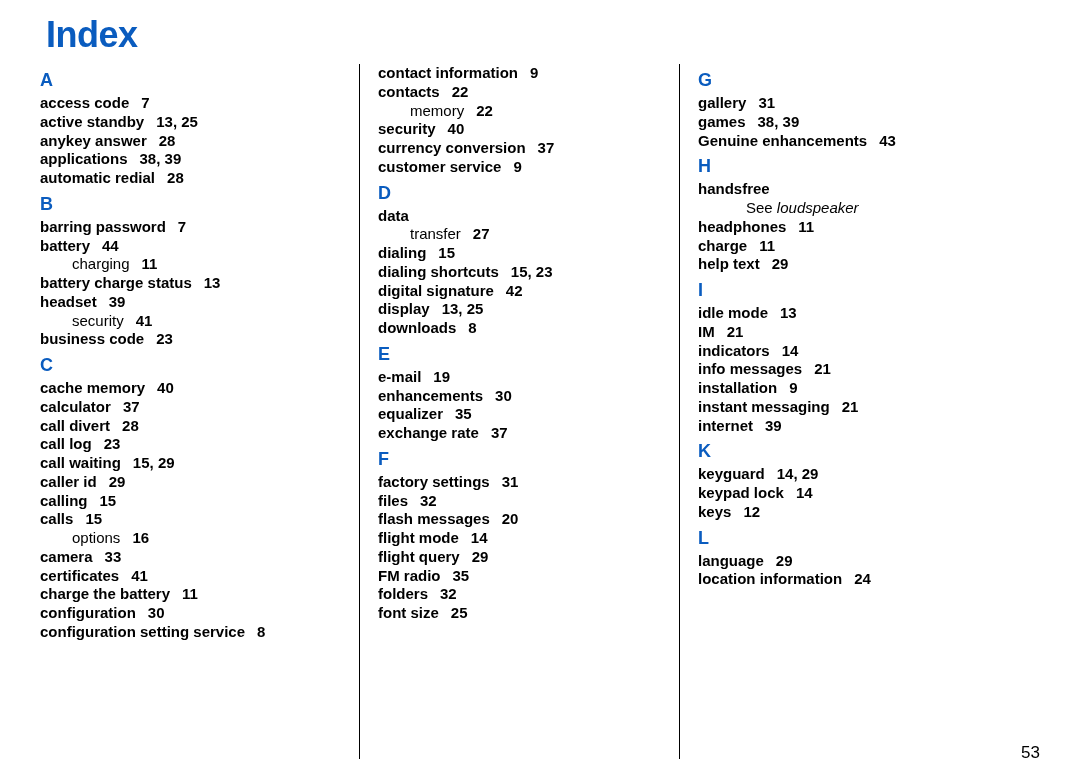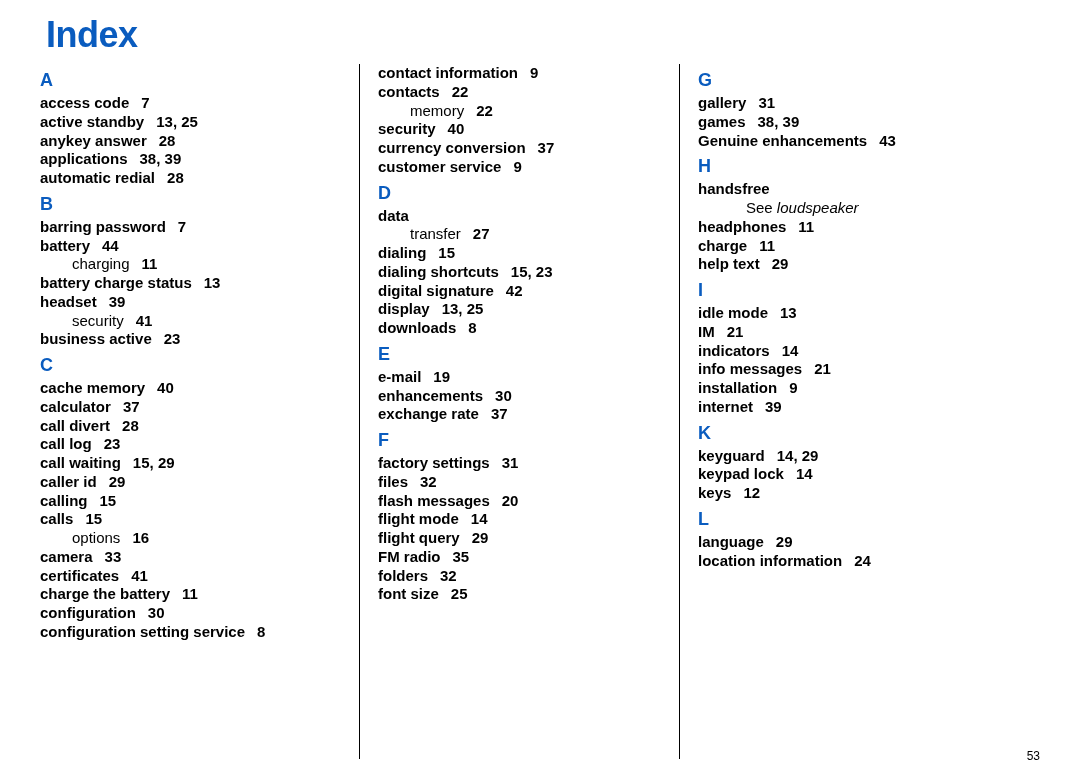"business active" span { text: active -> code }
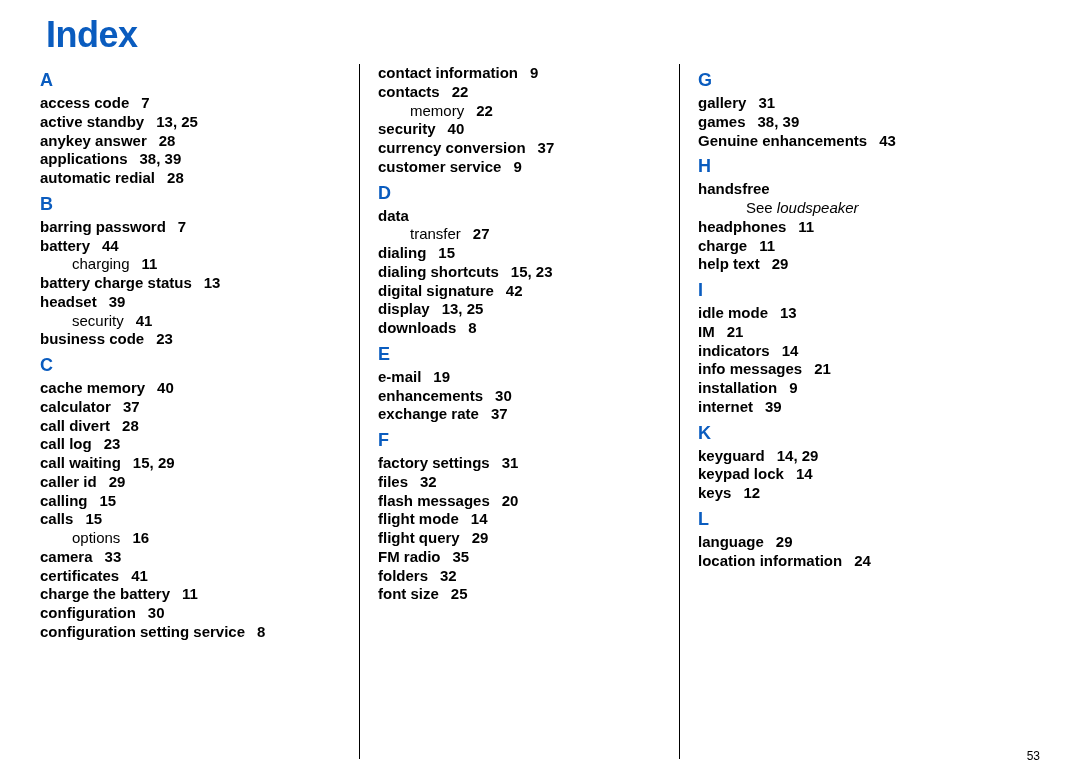"equalizer 35" div.entry { html: none -> <div><span>equalizer</span><span>35</span></div> }
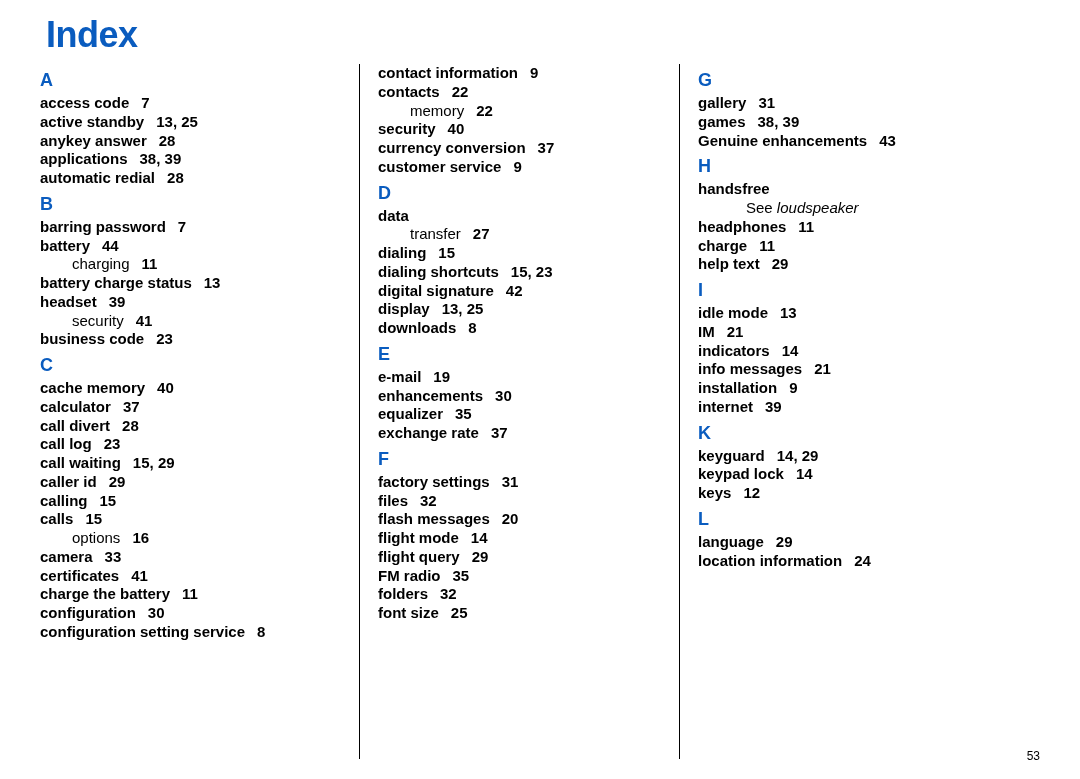"instant messaging 21" div.entry { html: none -> <div><span>instant messaging</span><span>21</span></div> }
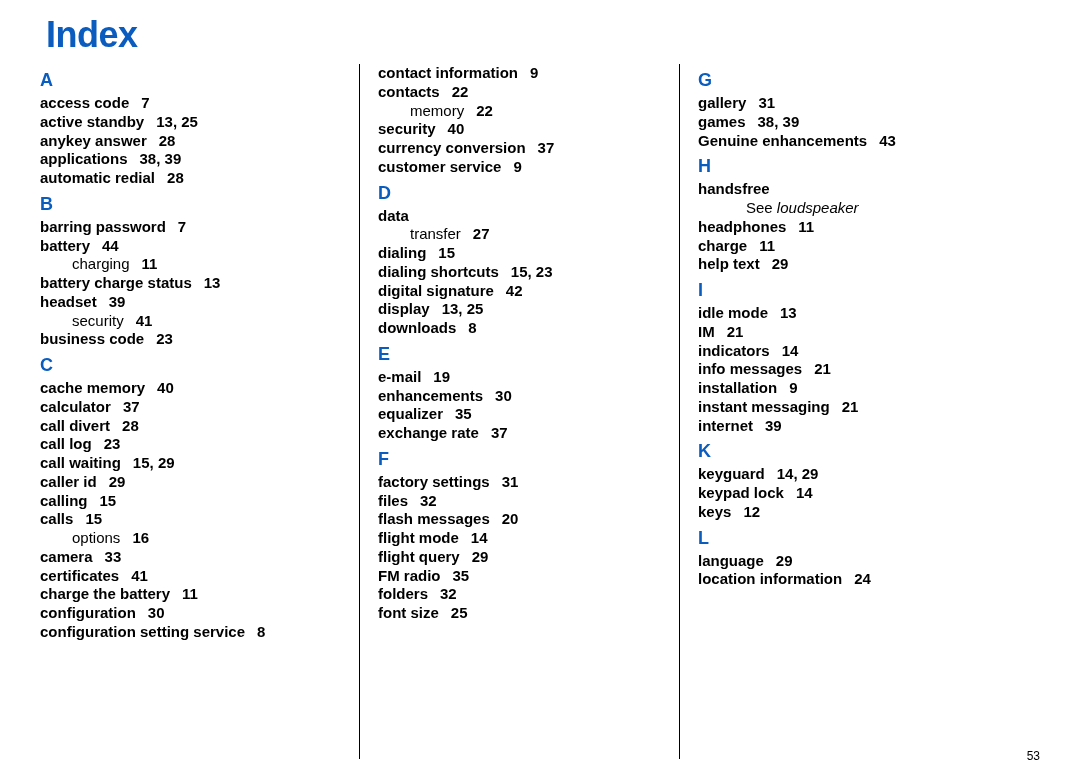"53" .pagenum { font-size: 12px -> 17px }
